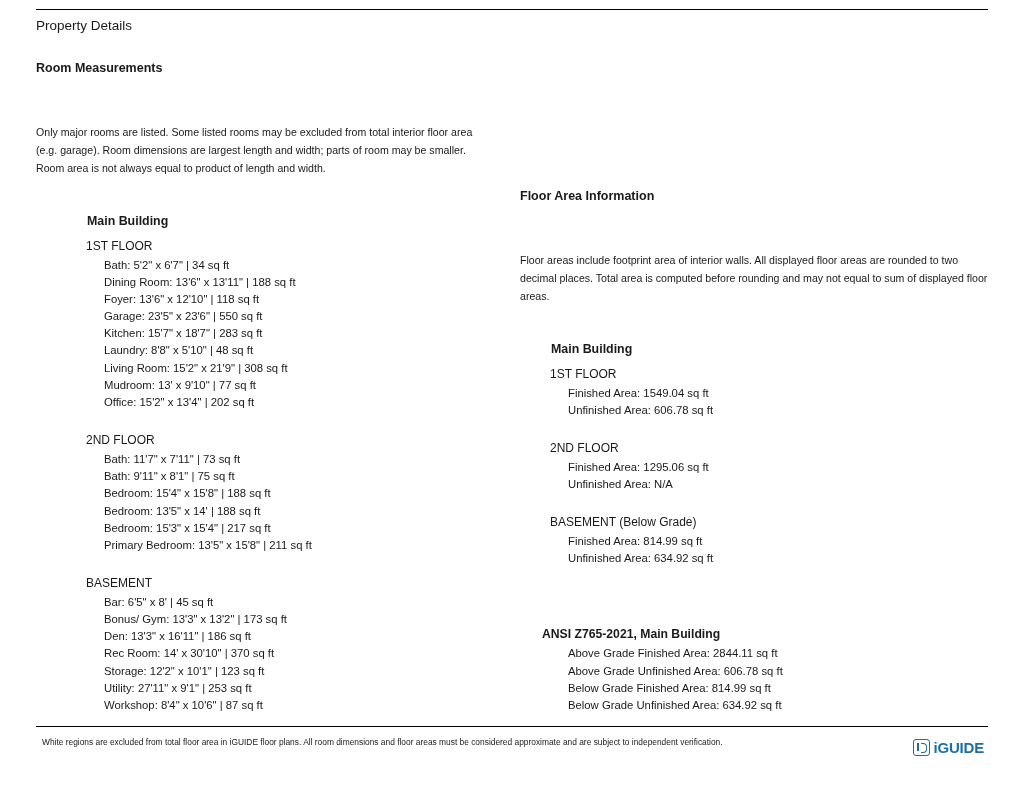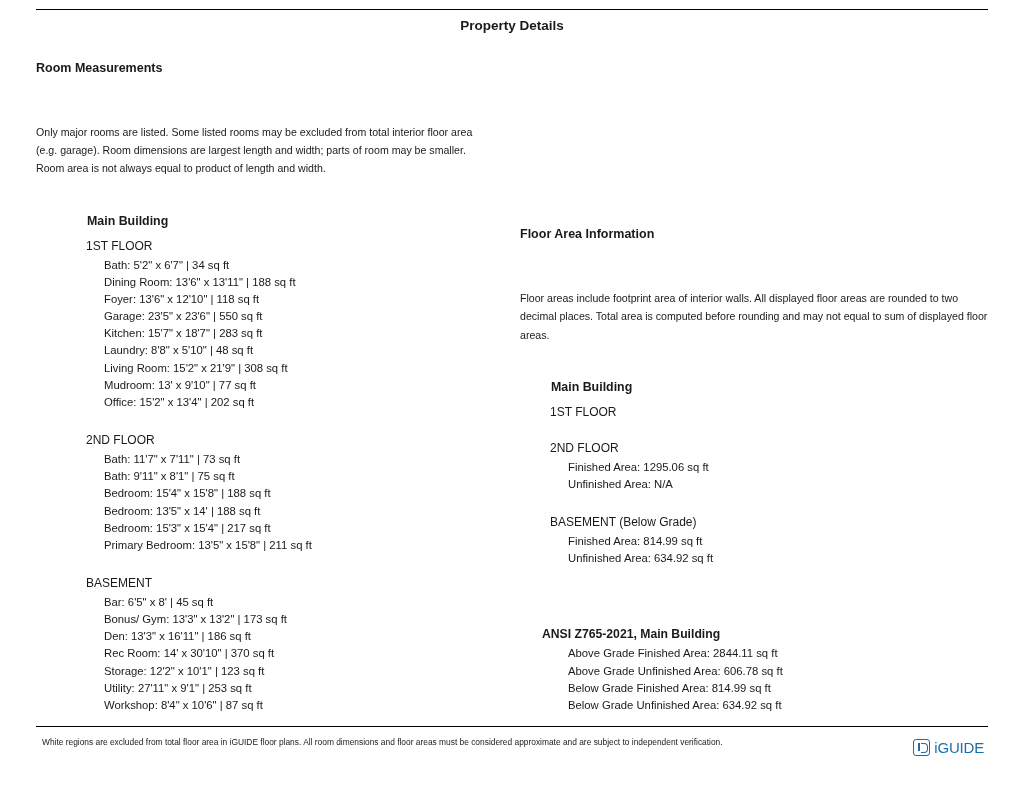"Property Details" .doc-subtitle { font-weight: bold -> normal; text-align: center -> left }
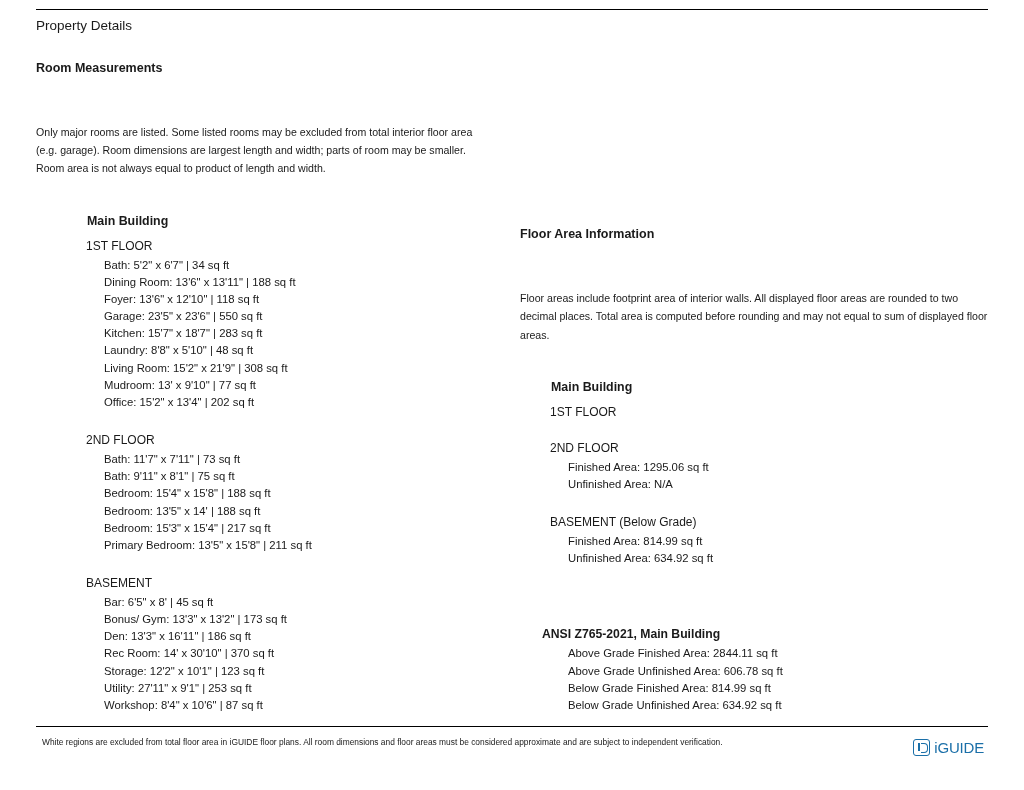"Finished Area: 1549.04 sq ft" div.items { html: none -> <div> <div>Finished Area: 1549.04 sq ft</div> <div>Unfinished Area: 606.78 sq ft</div> </div> }
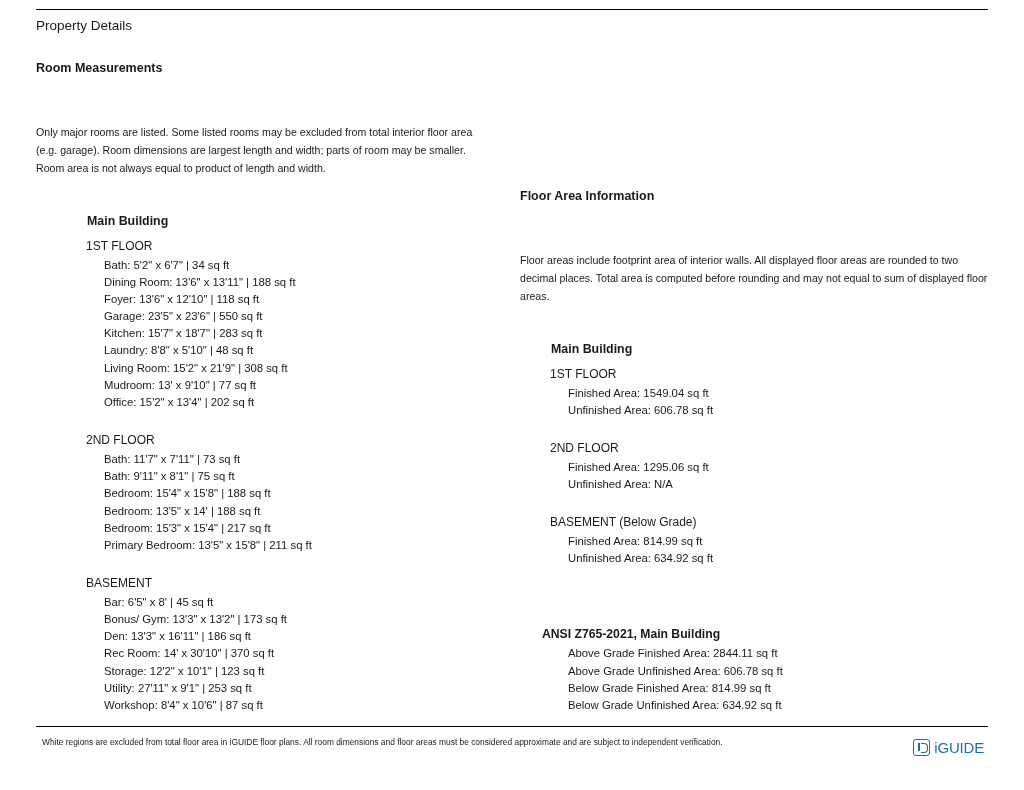"iGUIDE" .logo-text { font-weight: normal -> bold }
